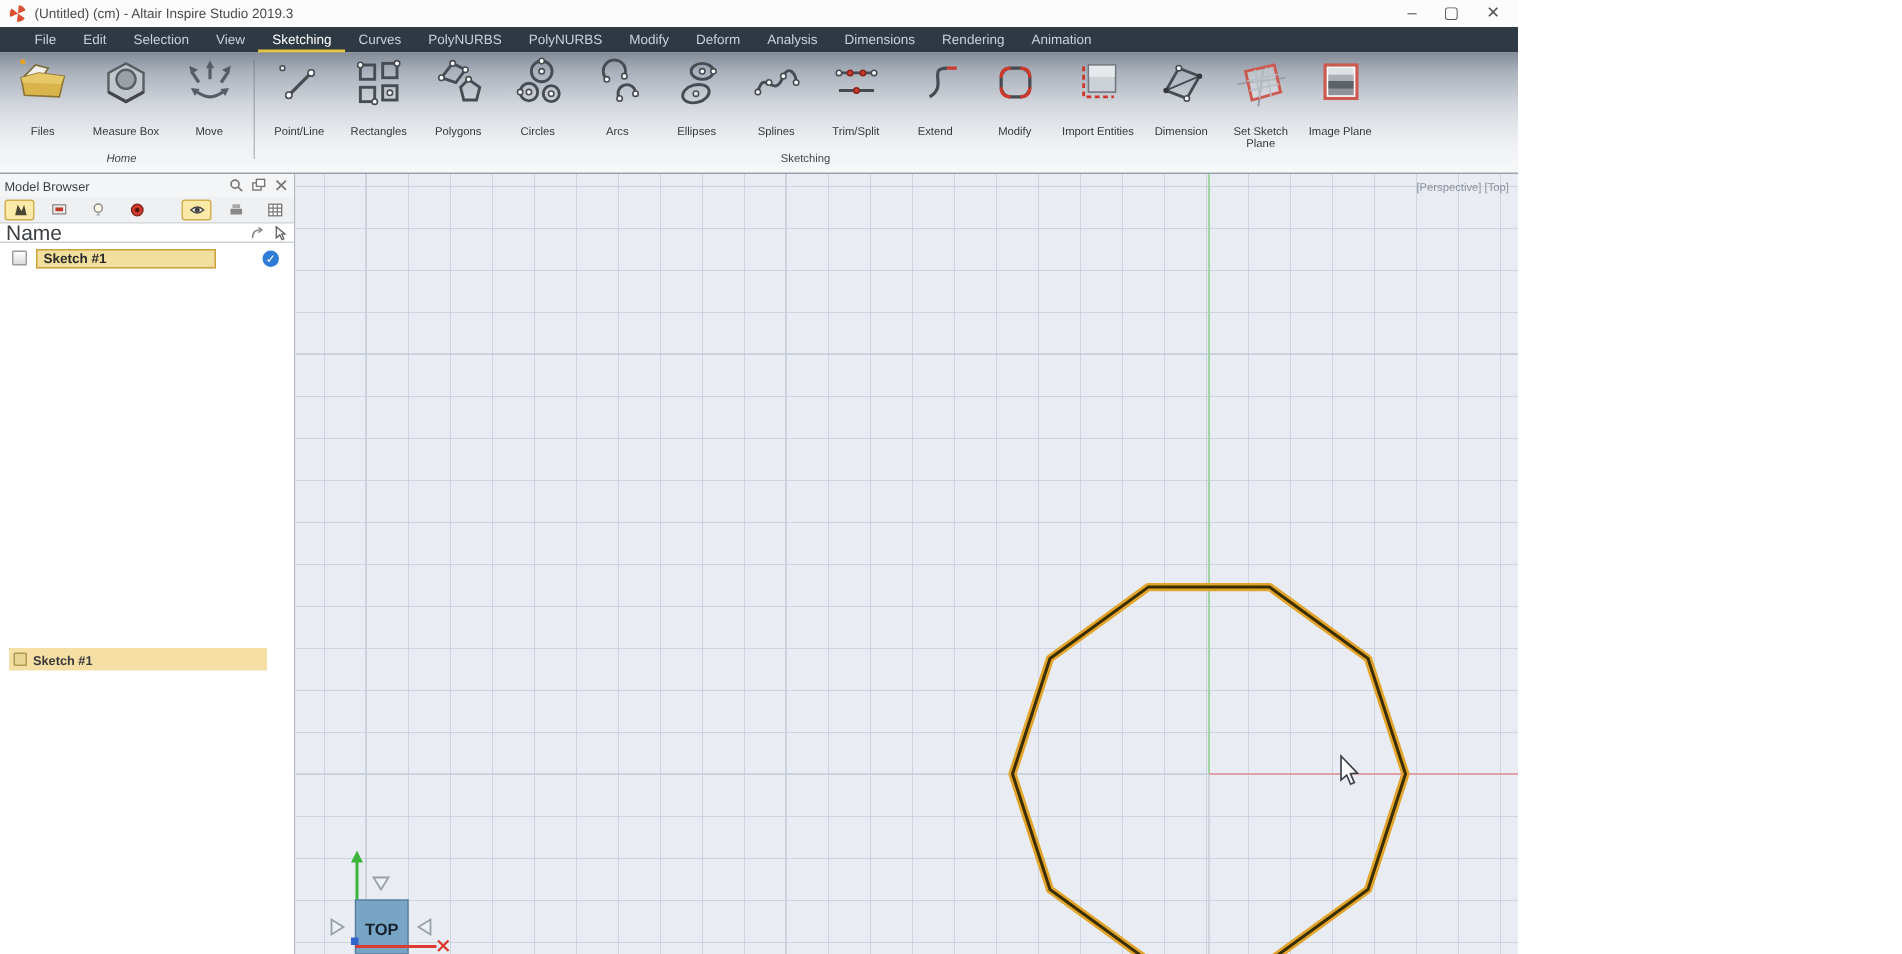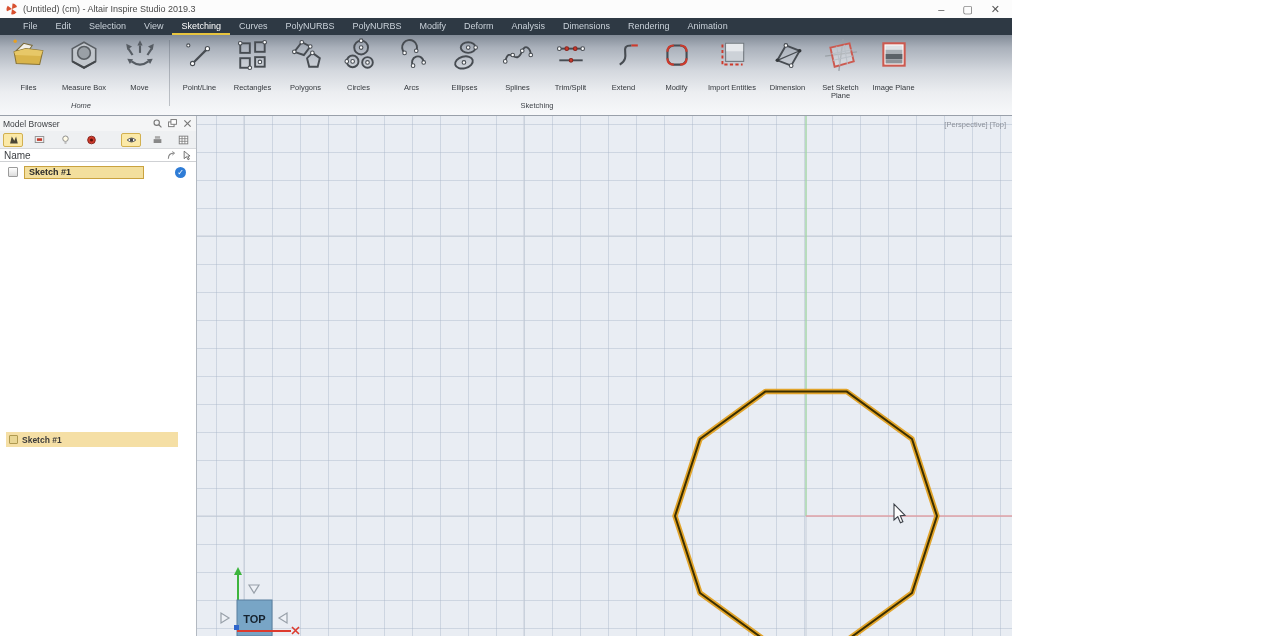"Name" .mb-colhead .colname { font-size: 10px -> 14px }
